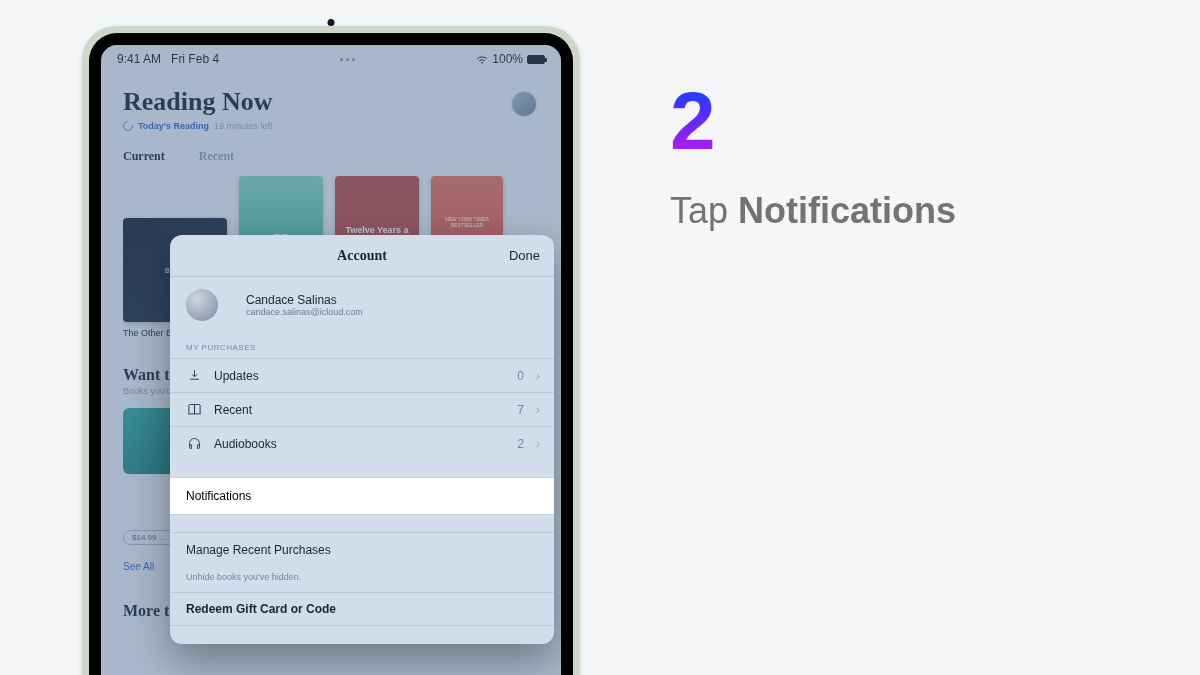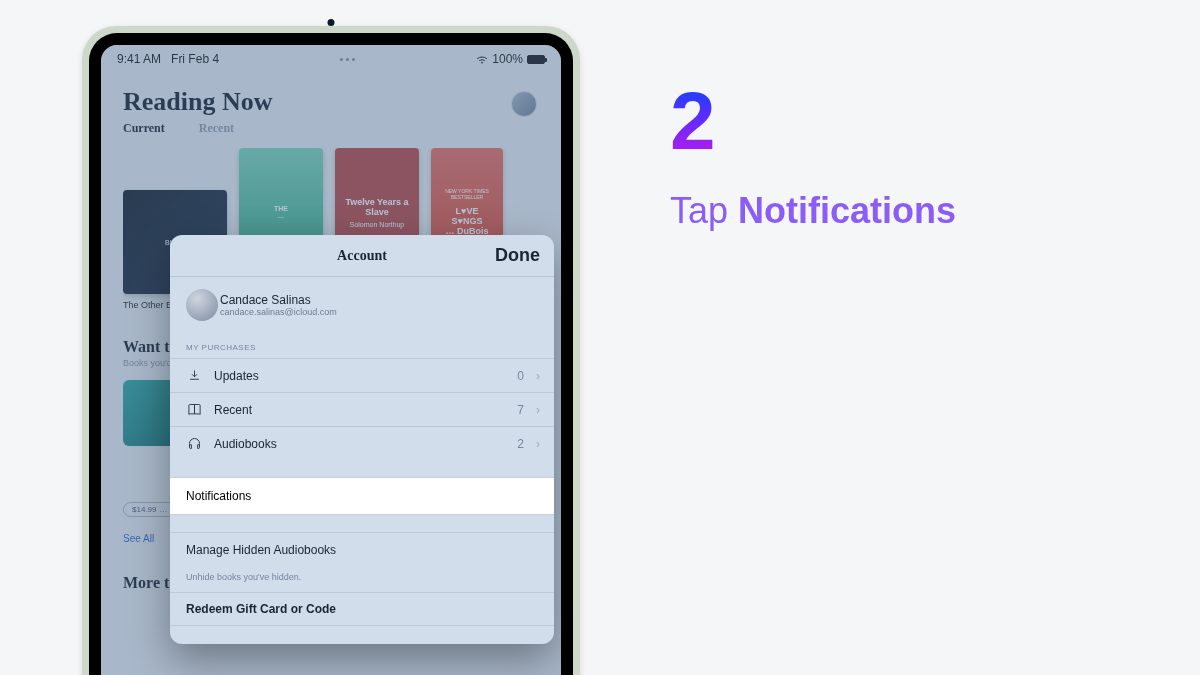"Today's Reading" div.reading-line { html: none -> <div> <span></span> <span>Today's Reading</span> <span>19 minutes left</span> </div> }
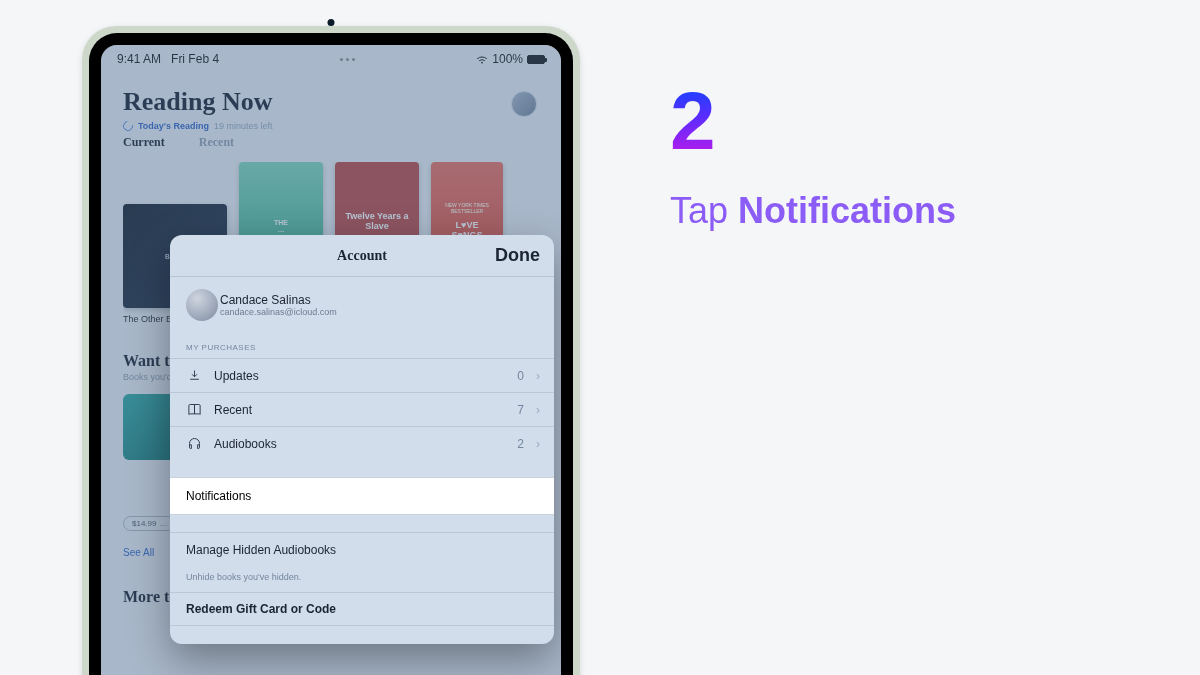"Current" .tabs { margin-top: 4px -> 18px }
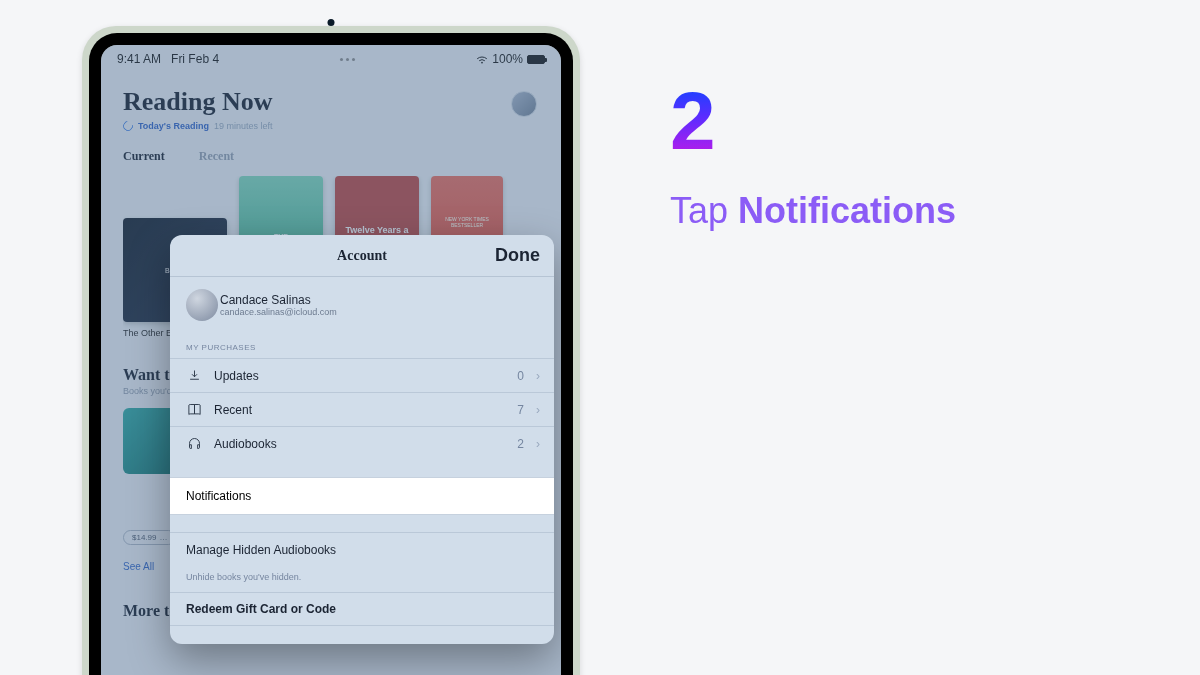"Tap Notifications" .step-text { color: #8b5cf6 -> #737373 }
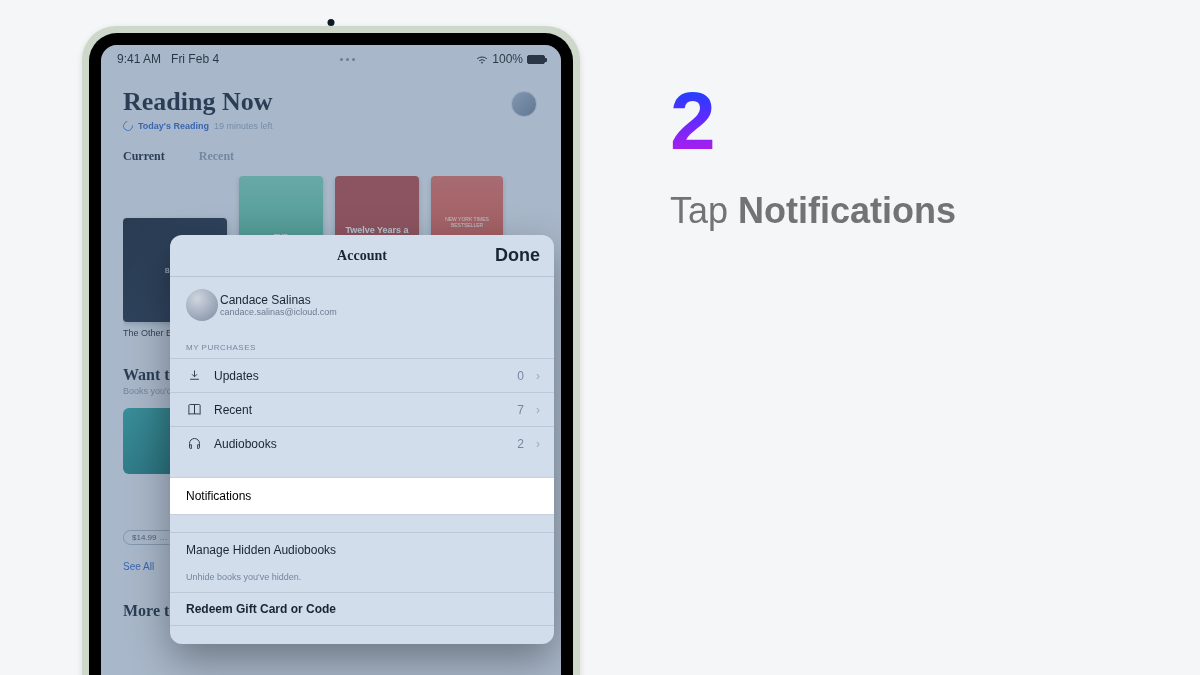"Done" .modal-done { font-size: 18px -> 13px; font-weight: 700 -> 400 }
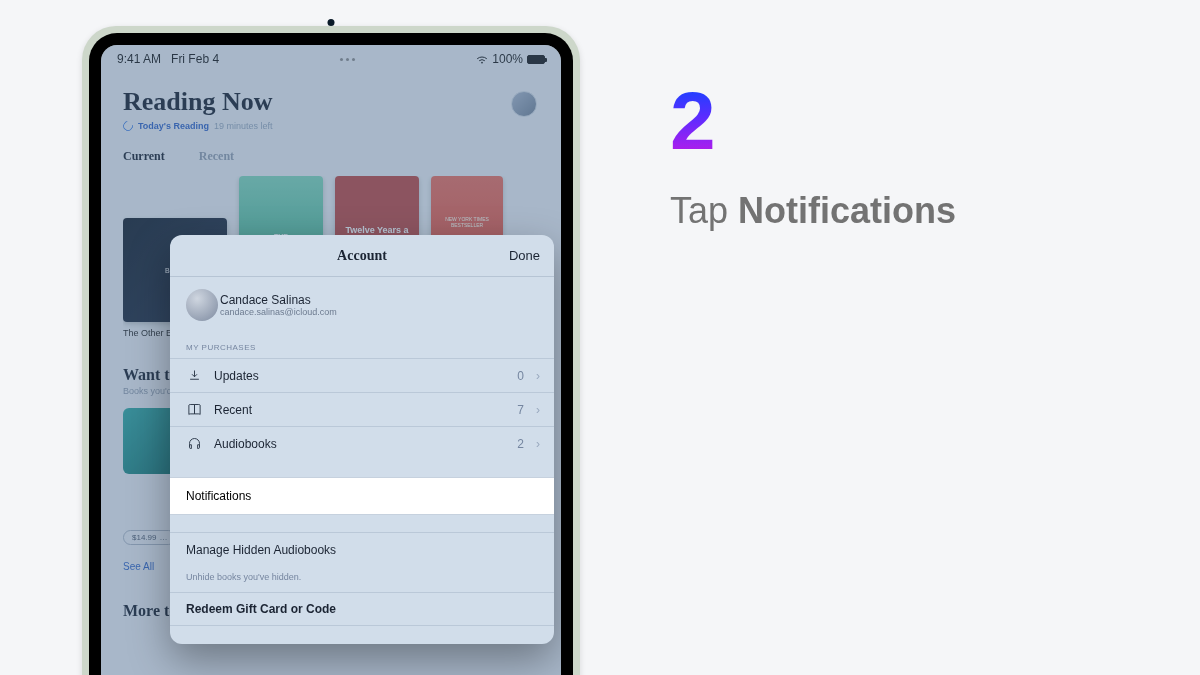"Candace Salinas" .user-row { gap: 2px -> 28px }
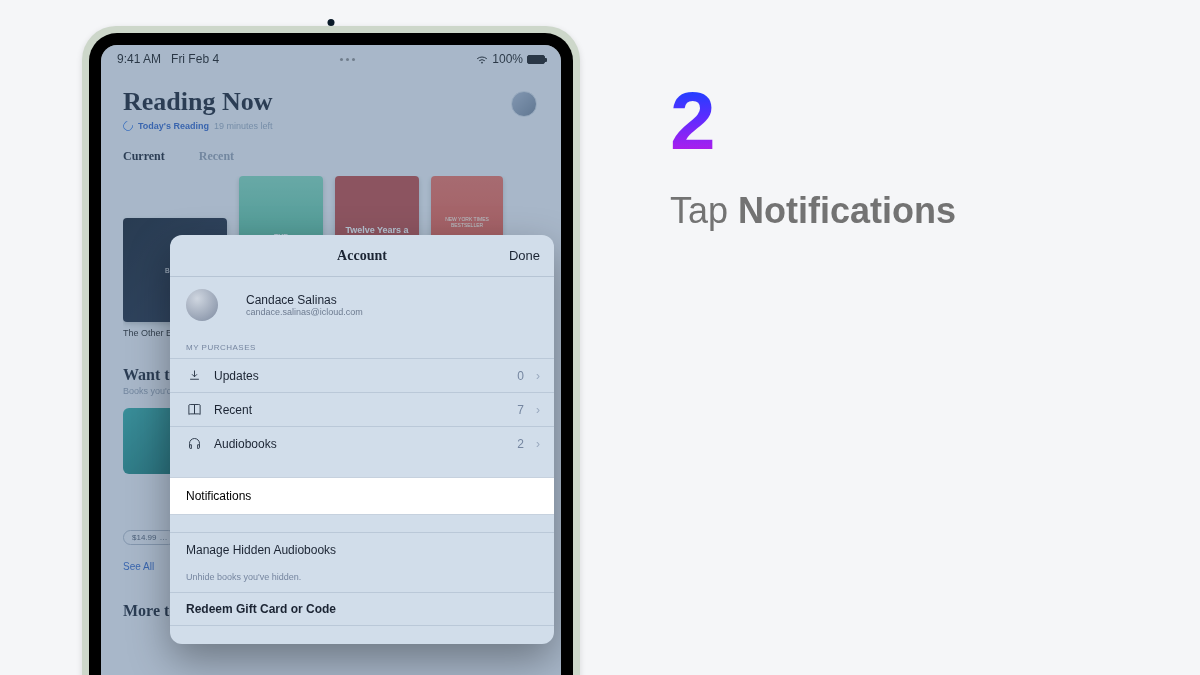"Manage Hidden Audiobooks" span { text: Hidden Audiobooks -> Recent Purchases }
